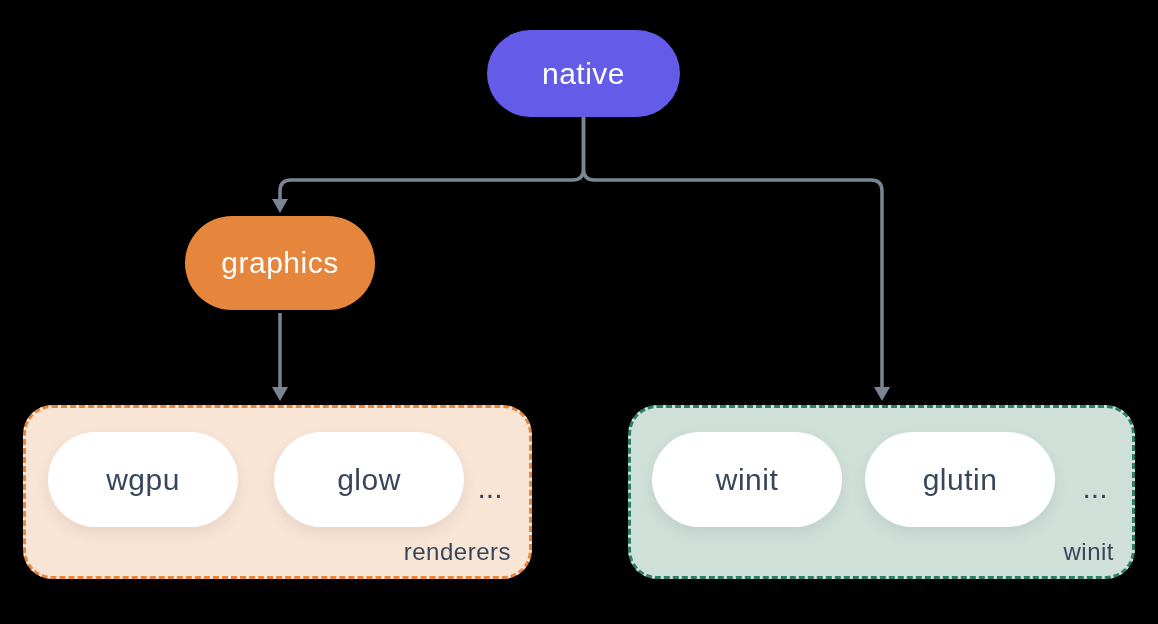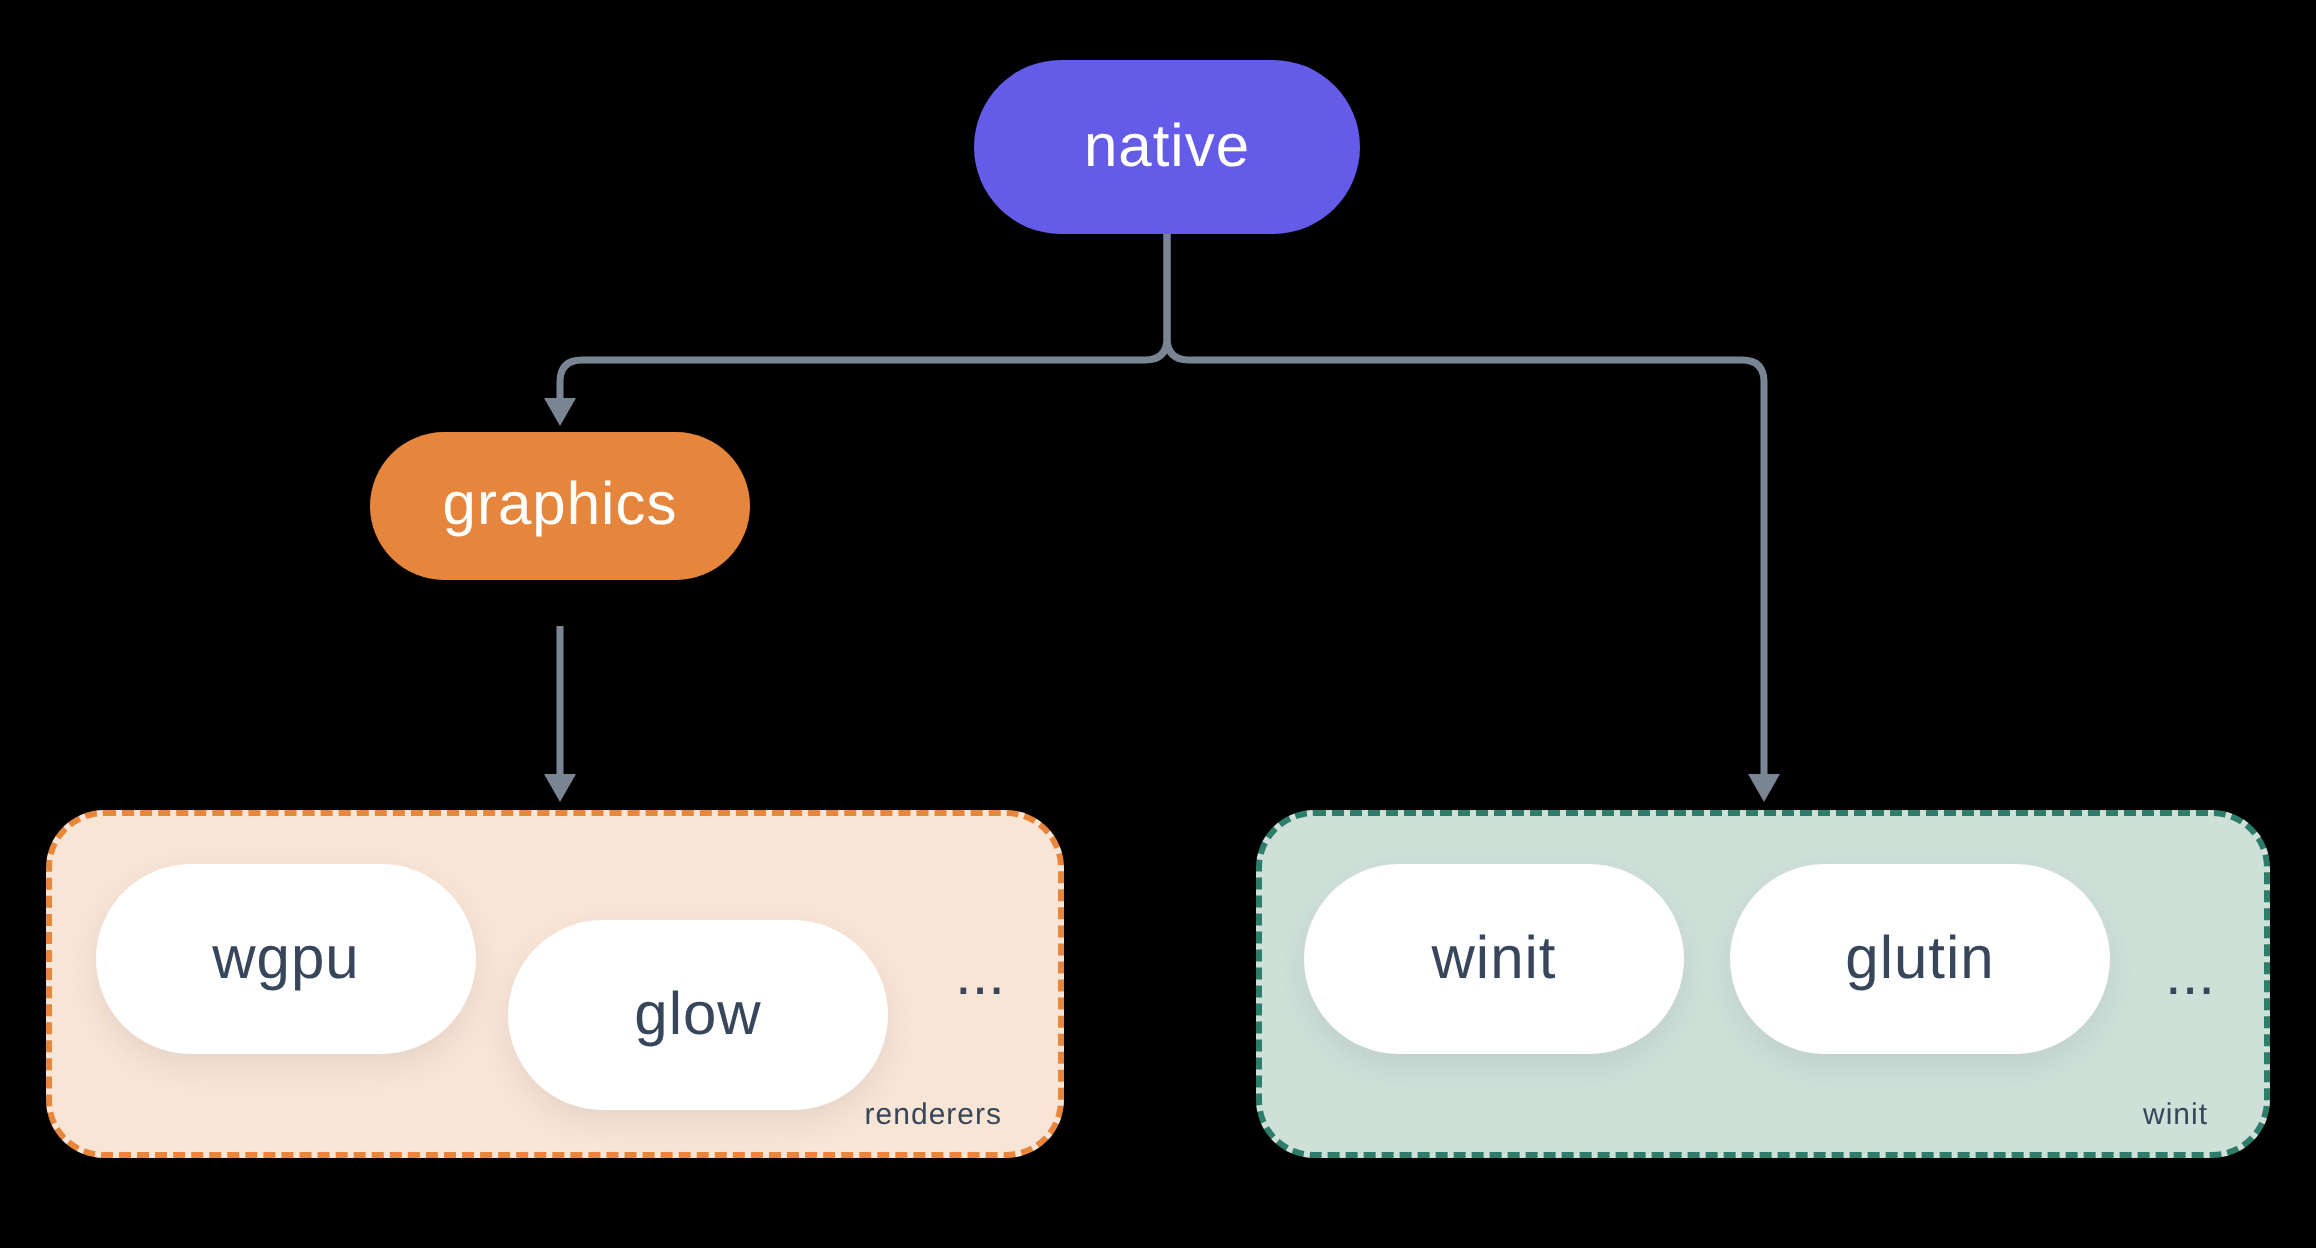"graphics" .node-graphics { height: 74px -> 94px }
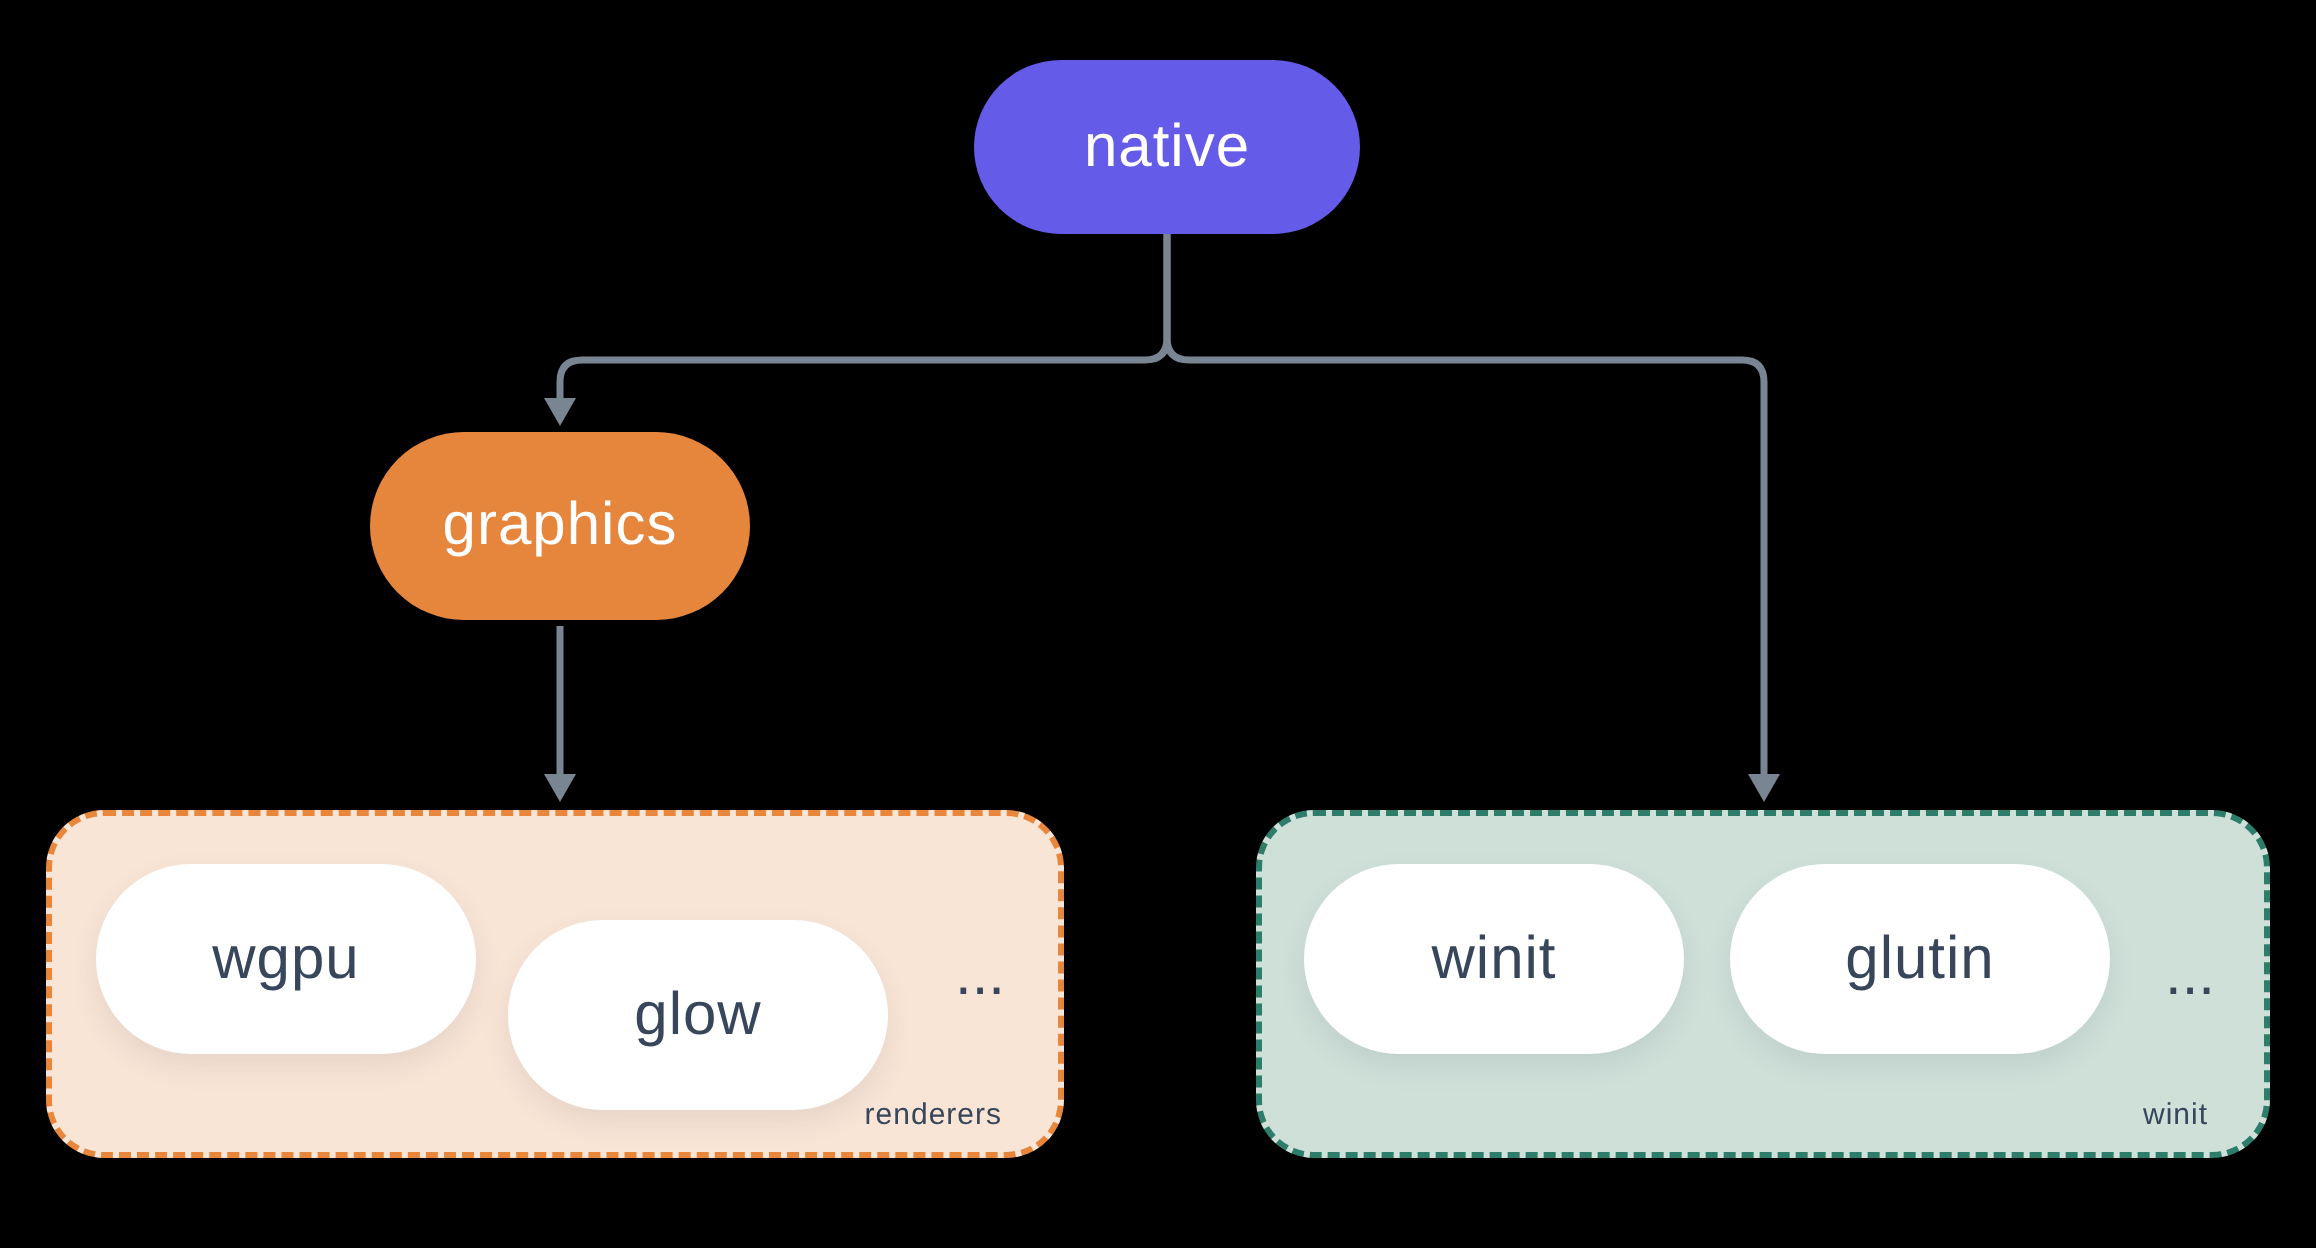"glow" .group-renderers .item-b { left: 228px -> 248px; margin-top: 28px -> none }
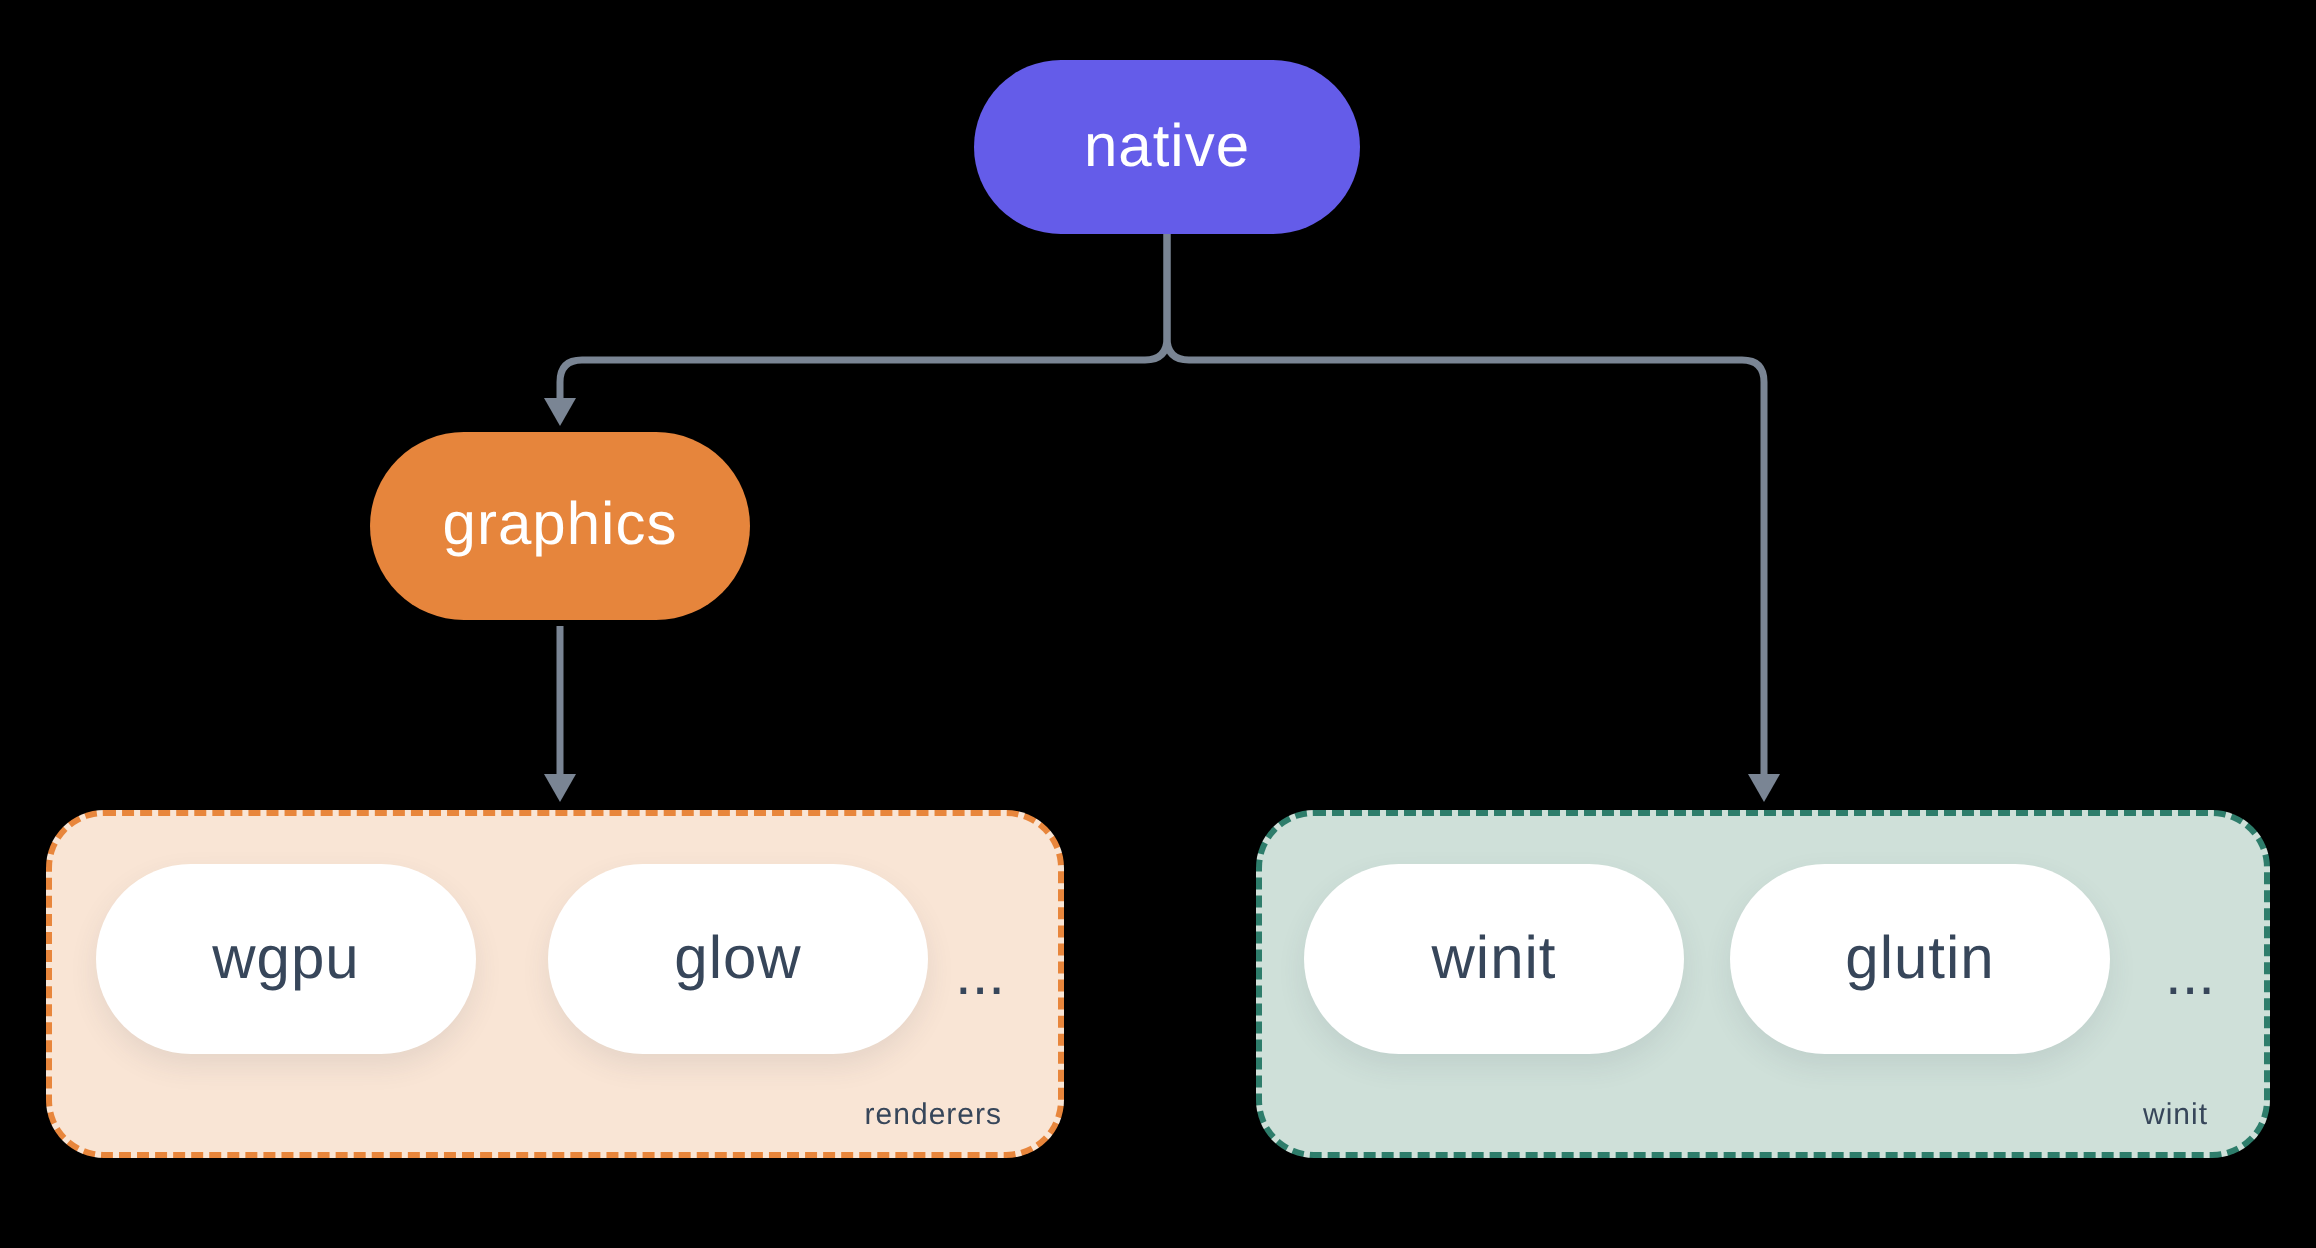"renderers" .group-label { font-size: 15px -> 24px; right: 28px -> 18px }
